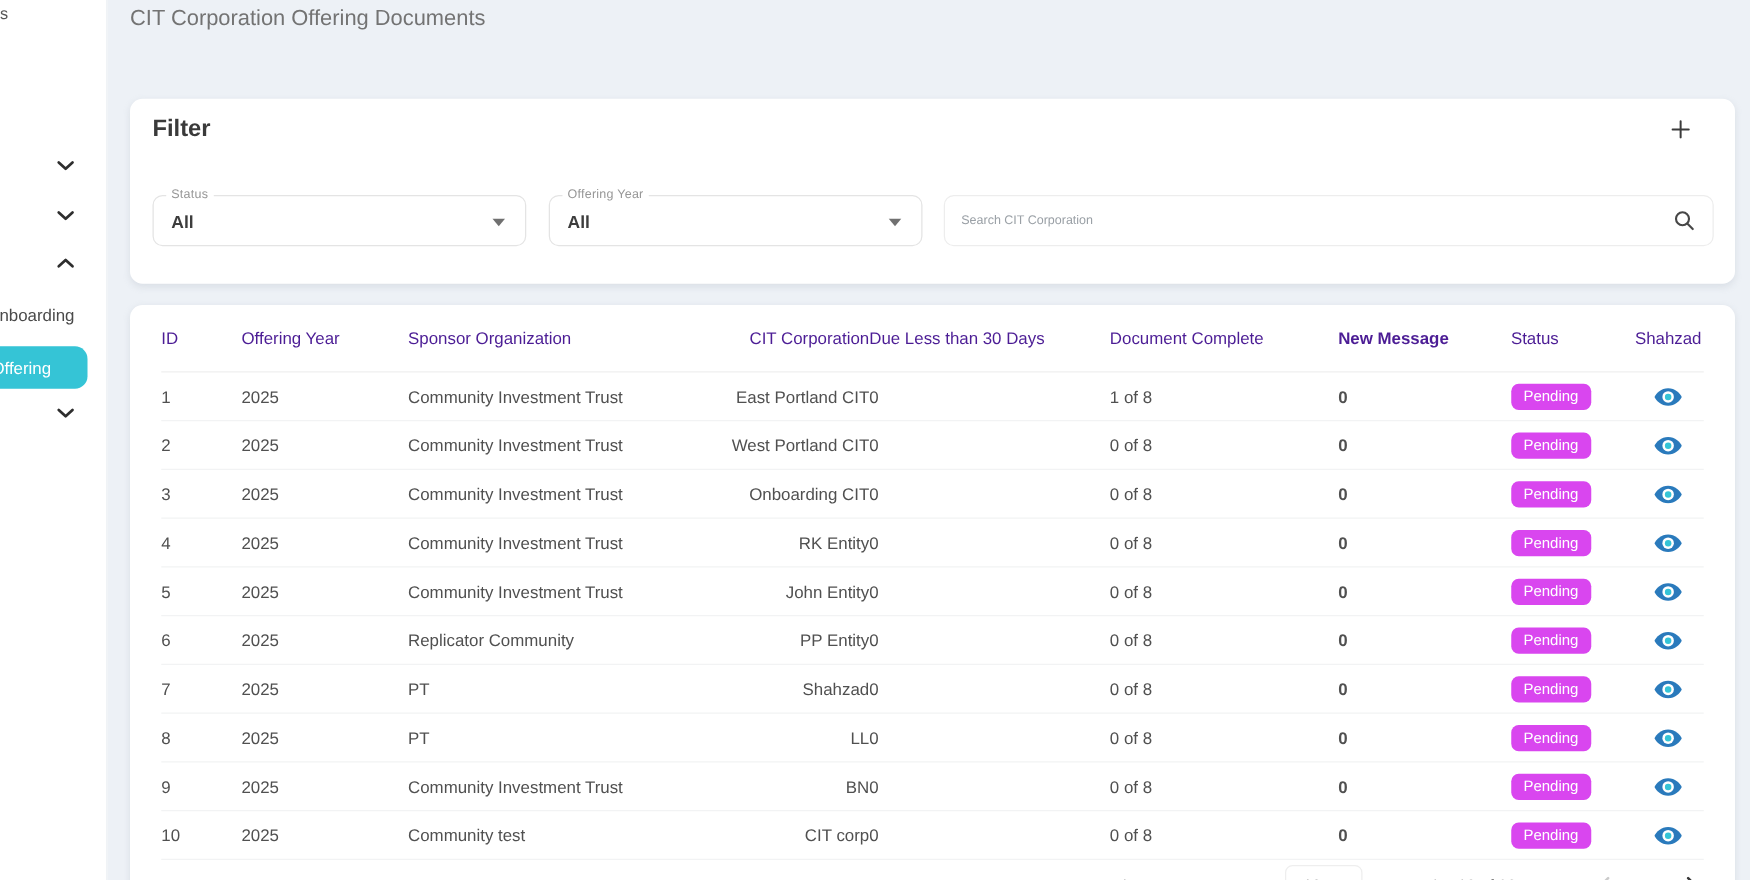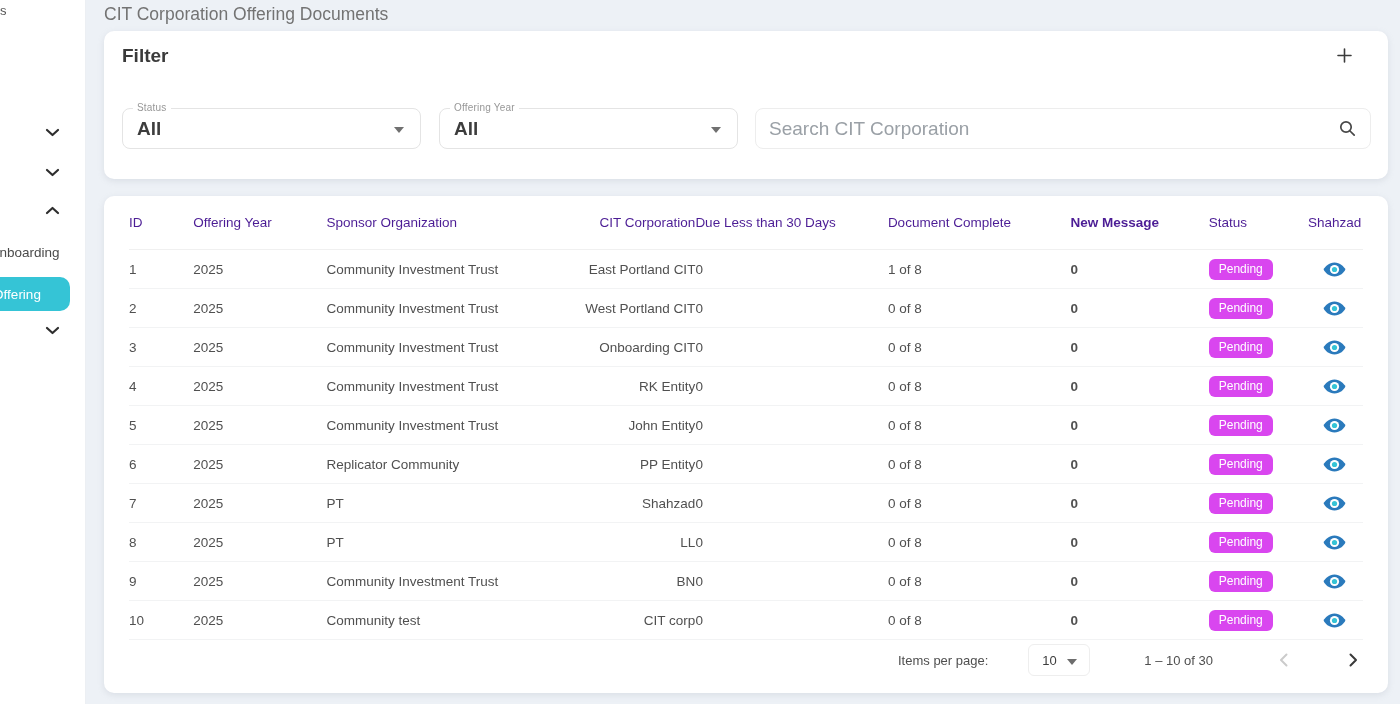"Filter" .card { margin-top: none -> 48px }
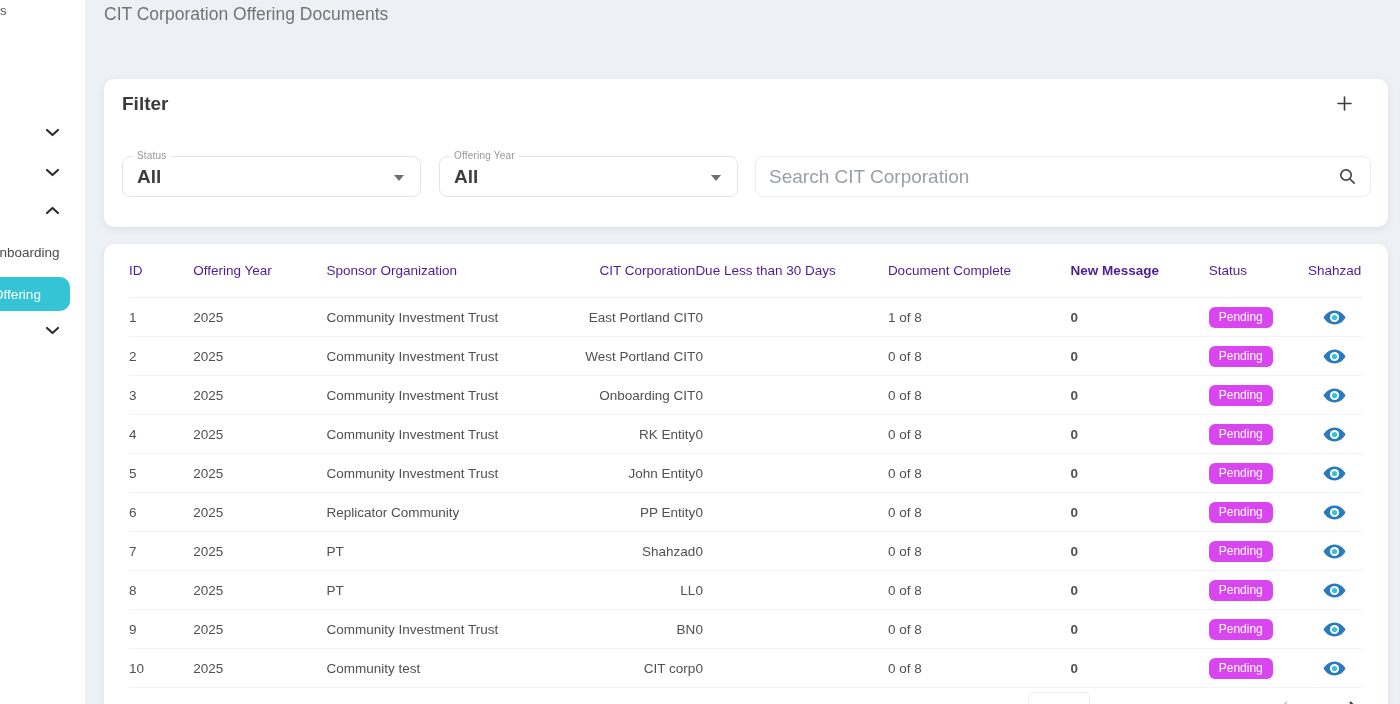"All" .select-box .value { font-size: 19px -> 14px }
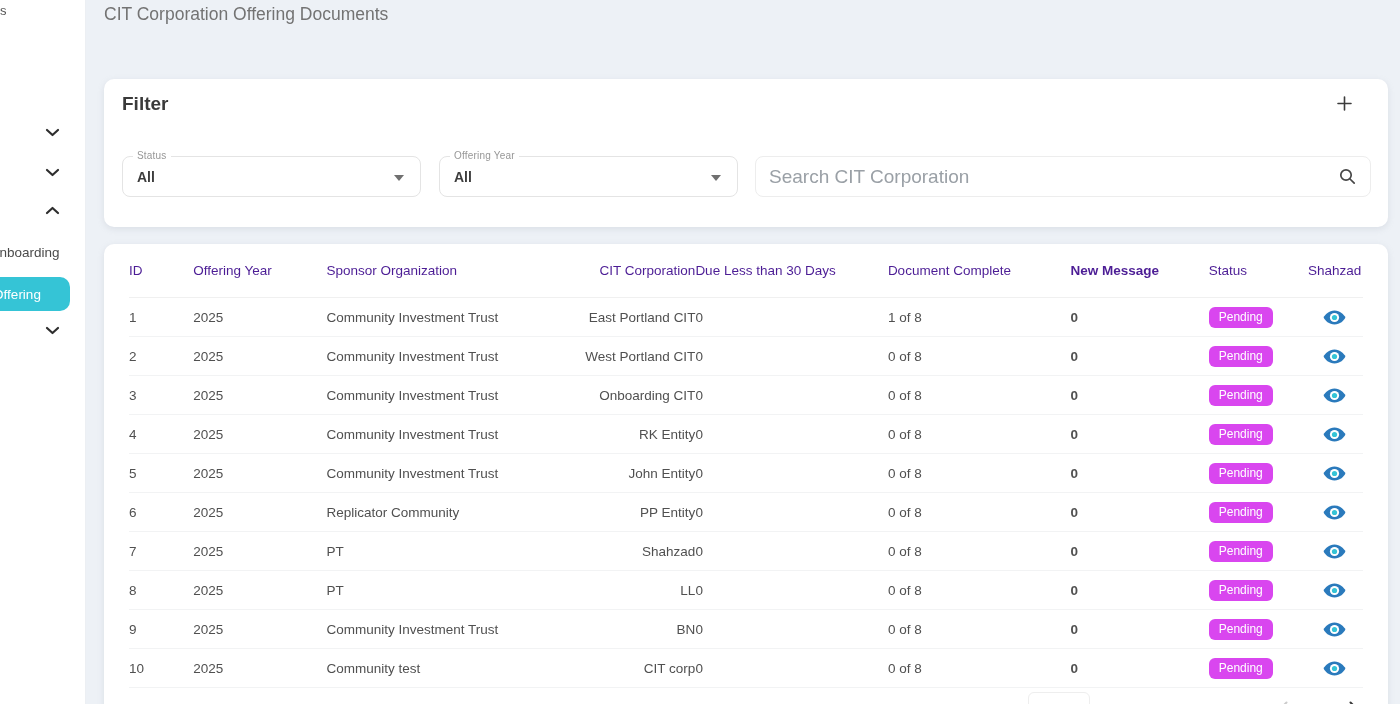"Search CIT Corporation" .search-box input { font-size: 19px -> 10px }
